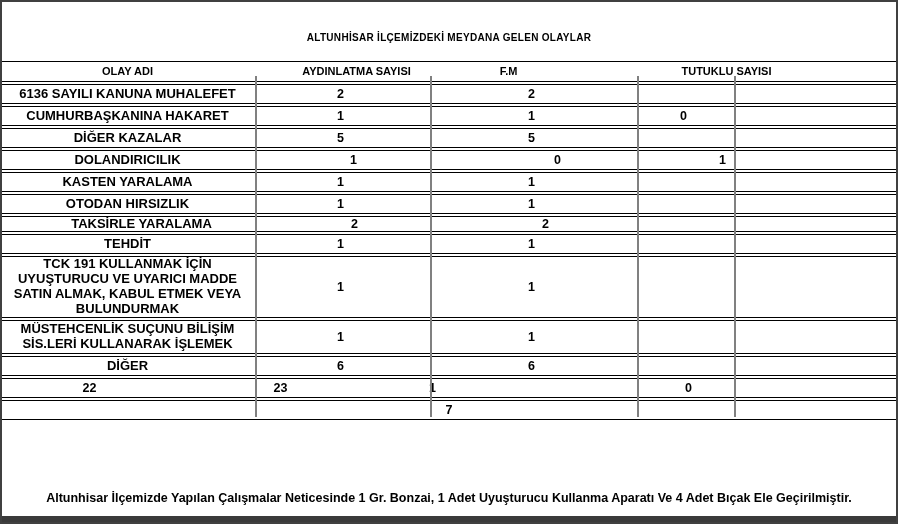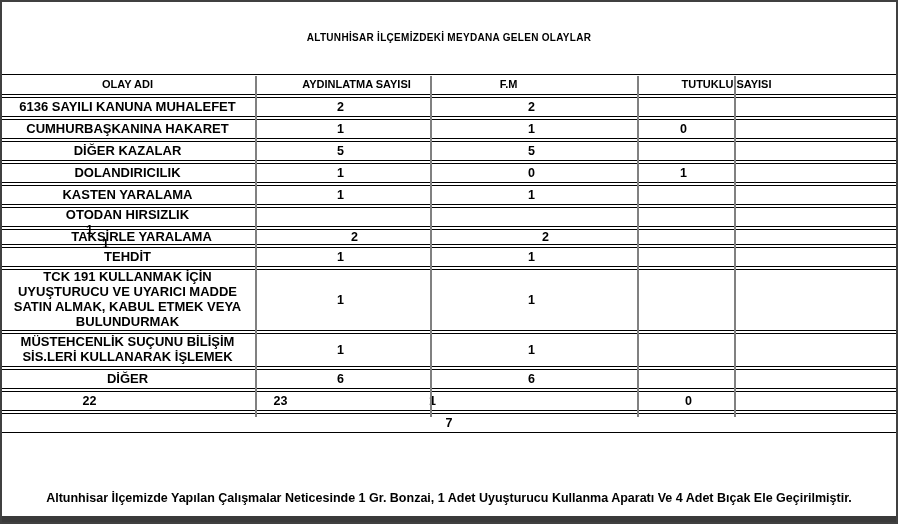"OLAY ADI" .table-area { top: 72px -> 59px }
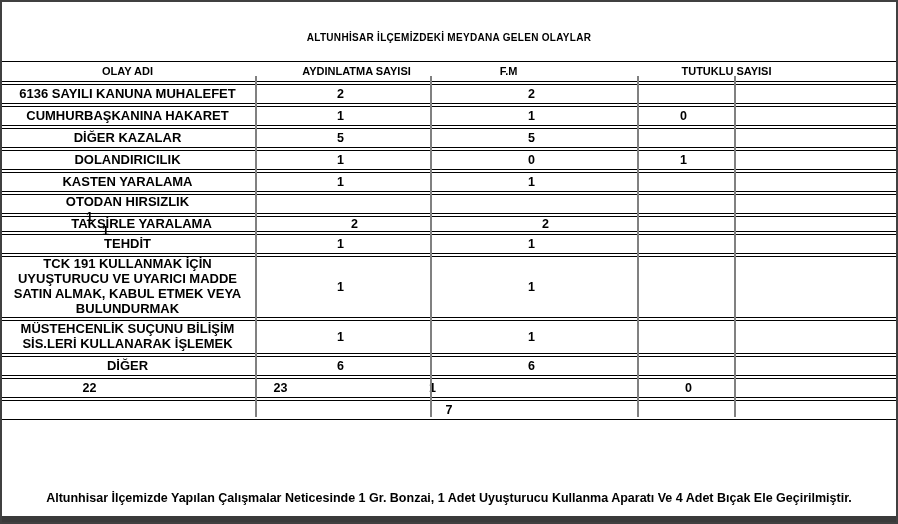"DOLANDIRICILIK" div.row { gap: none -> 13px }
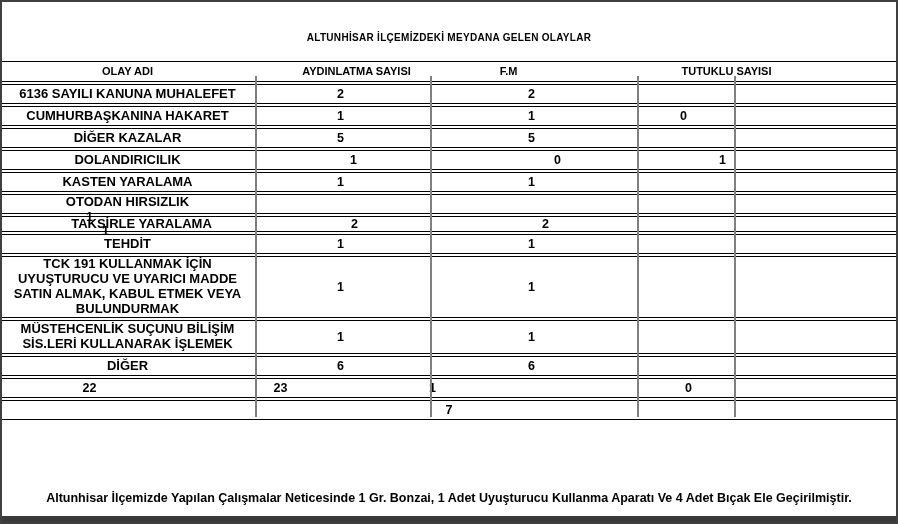"OTODAN HIRSIZLIK" div.row { flex-direction: column -> none }
